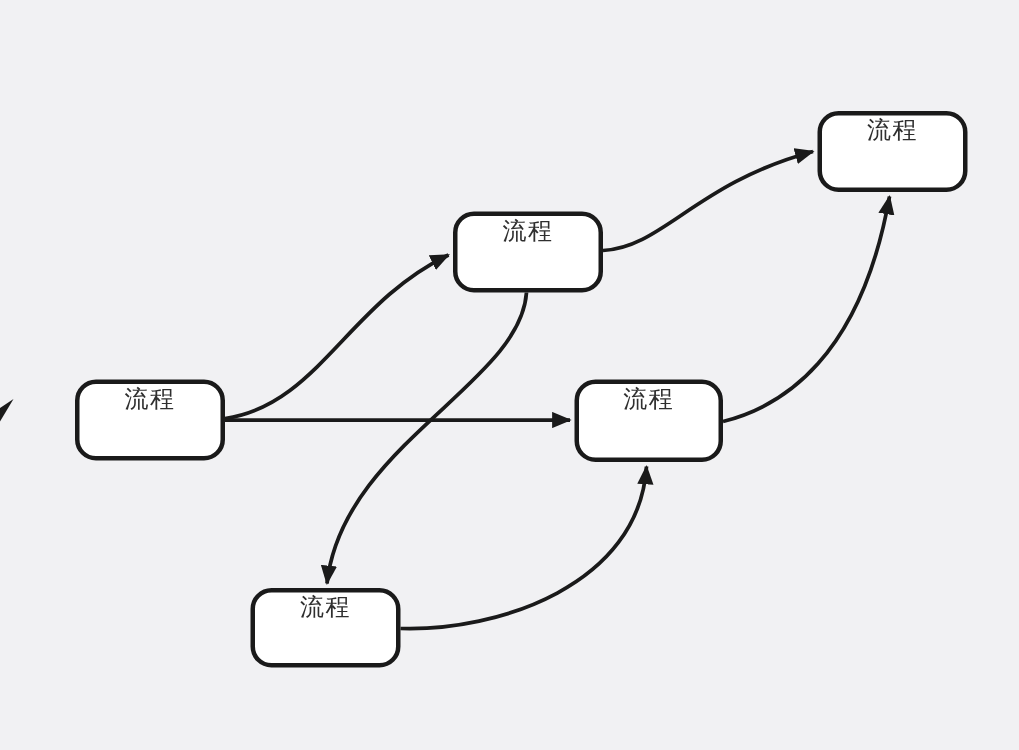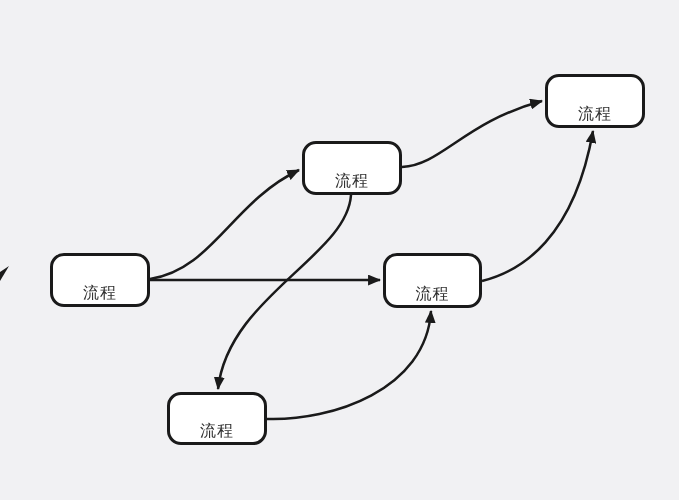"流程" .node { align-items: flex-end -> flex-start }
